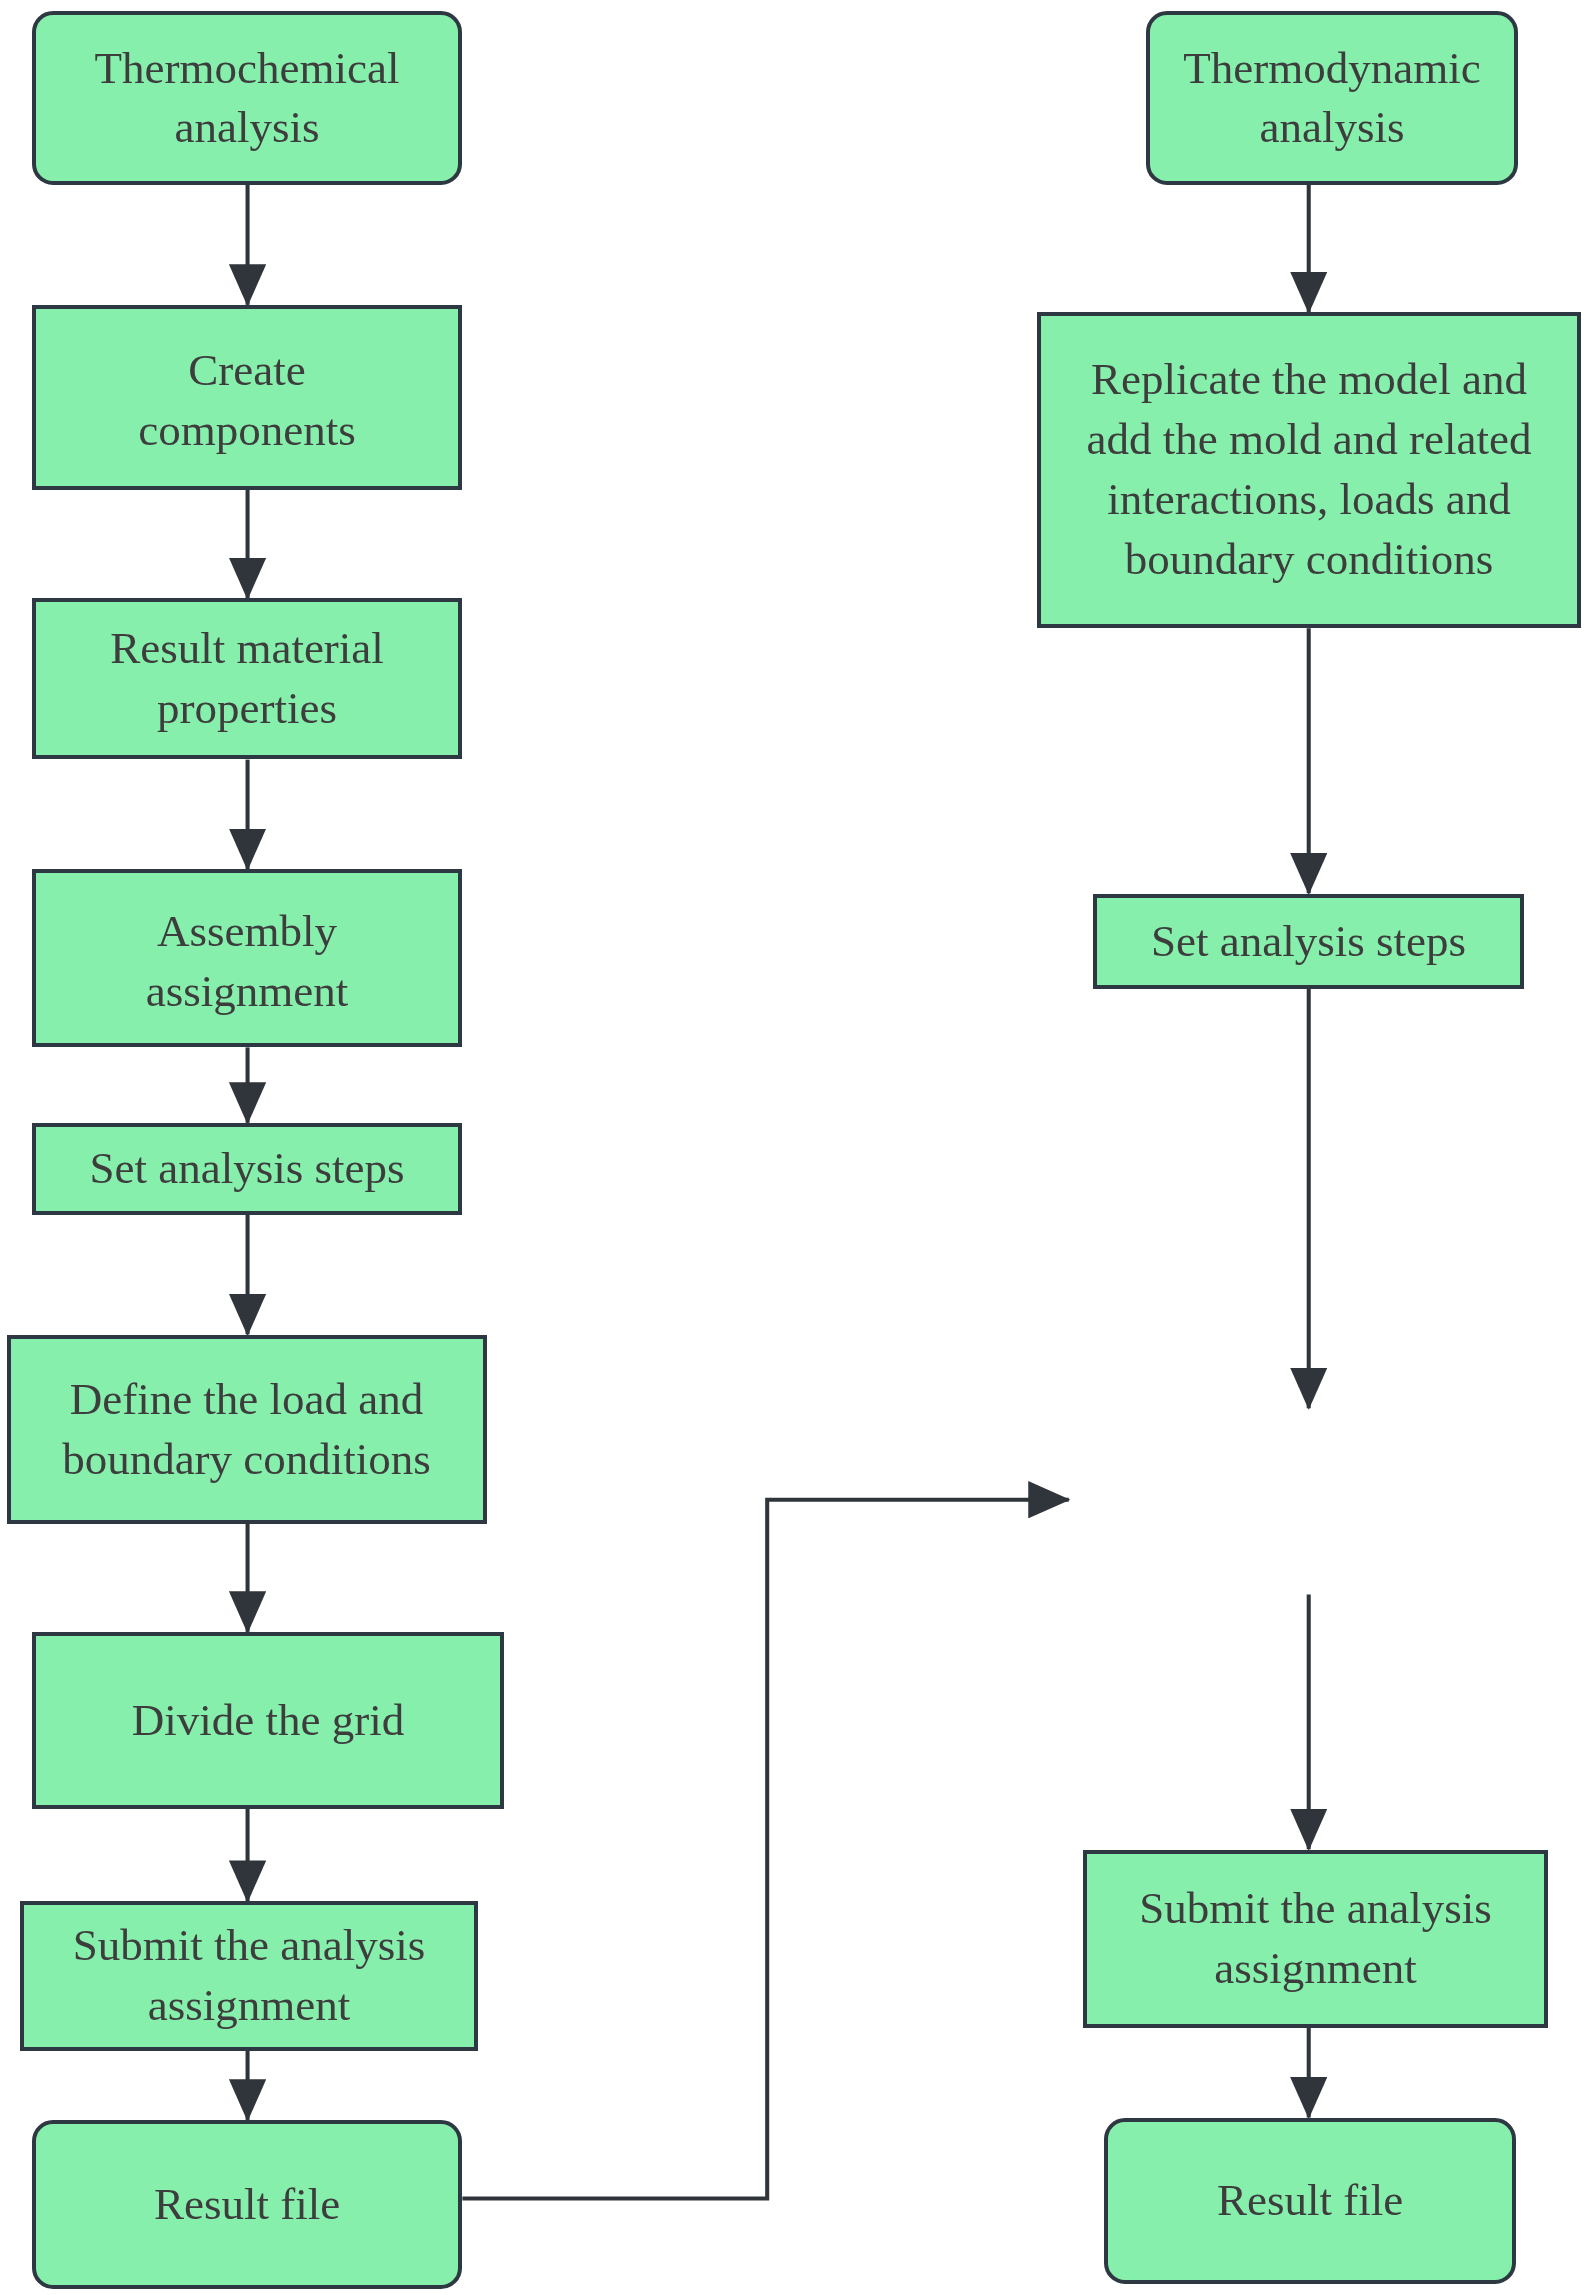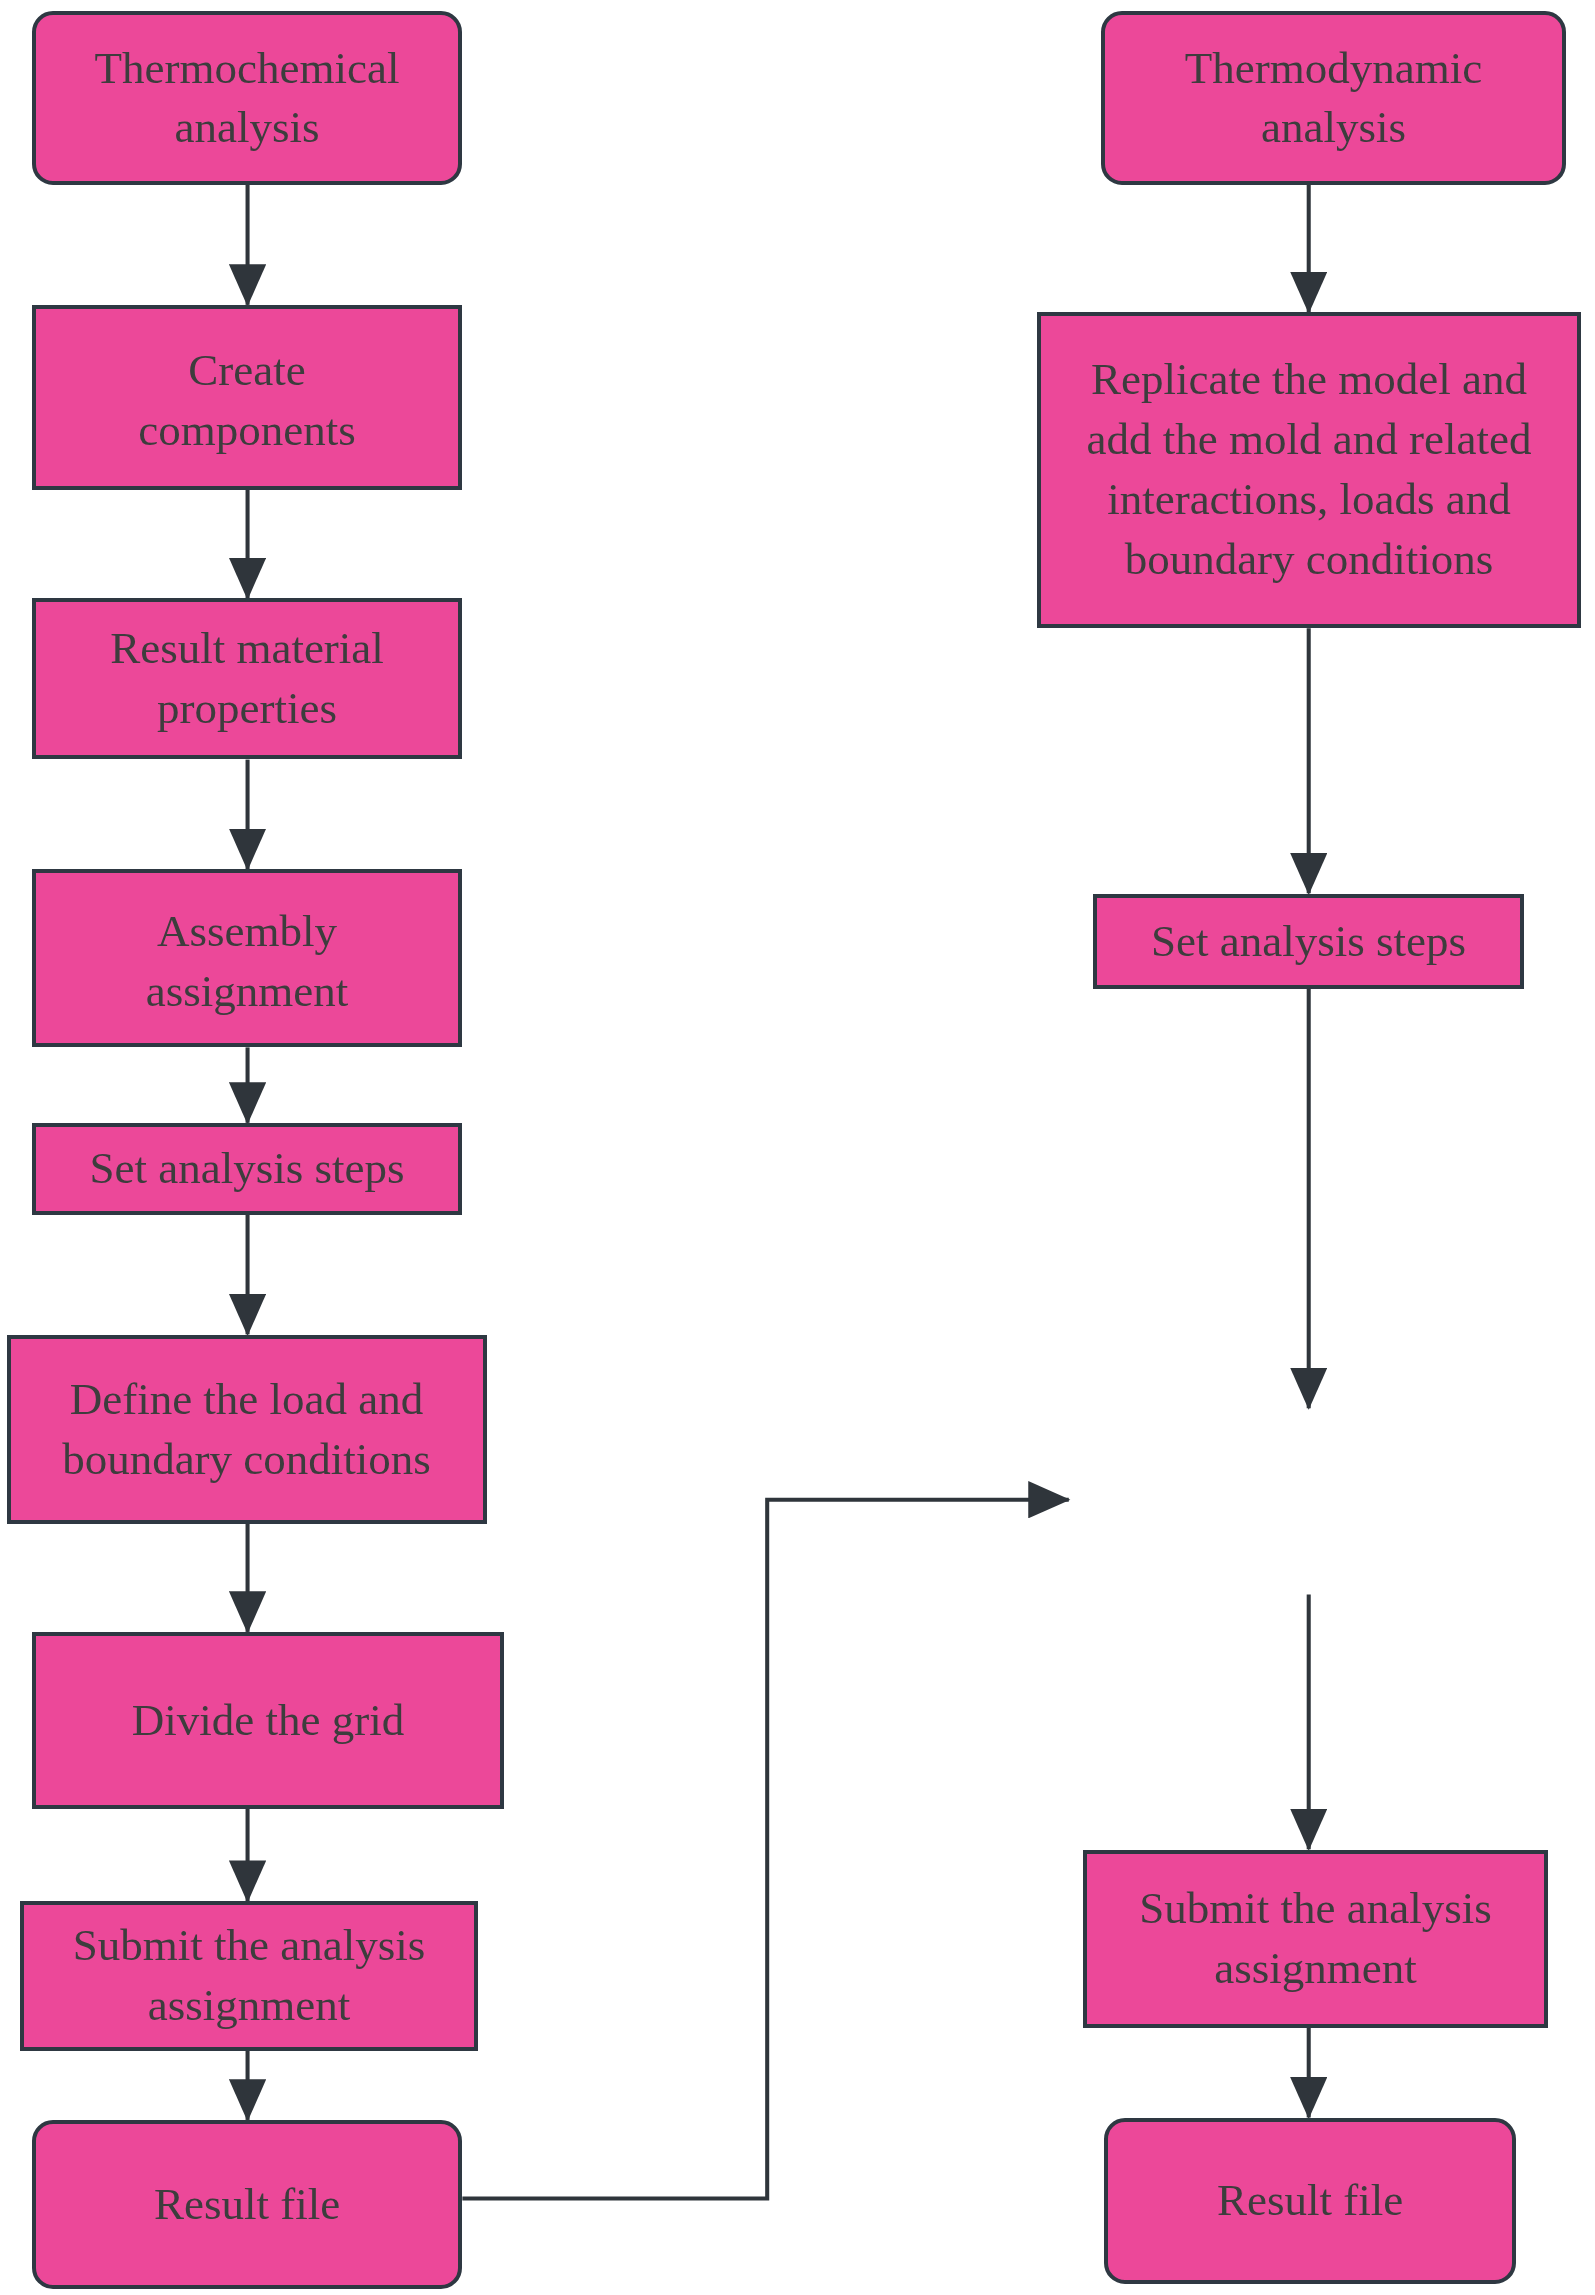"Thermochemical analysis" .node { background: #ec4899 -> #86efac }
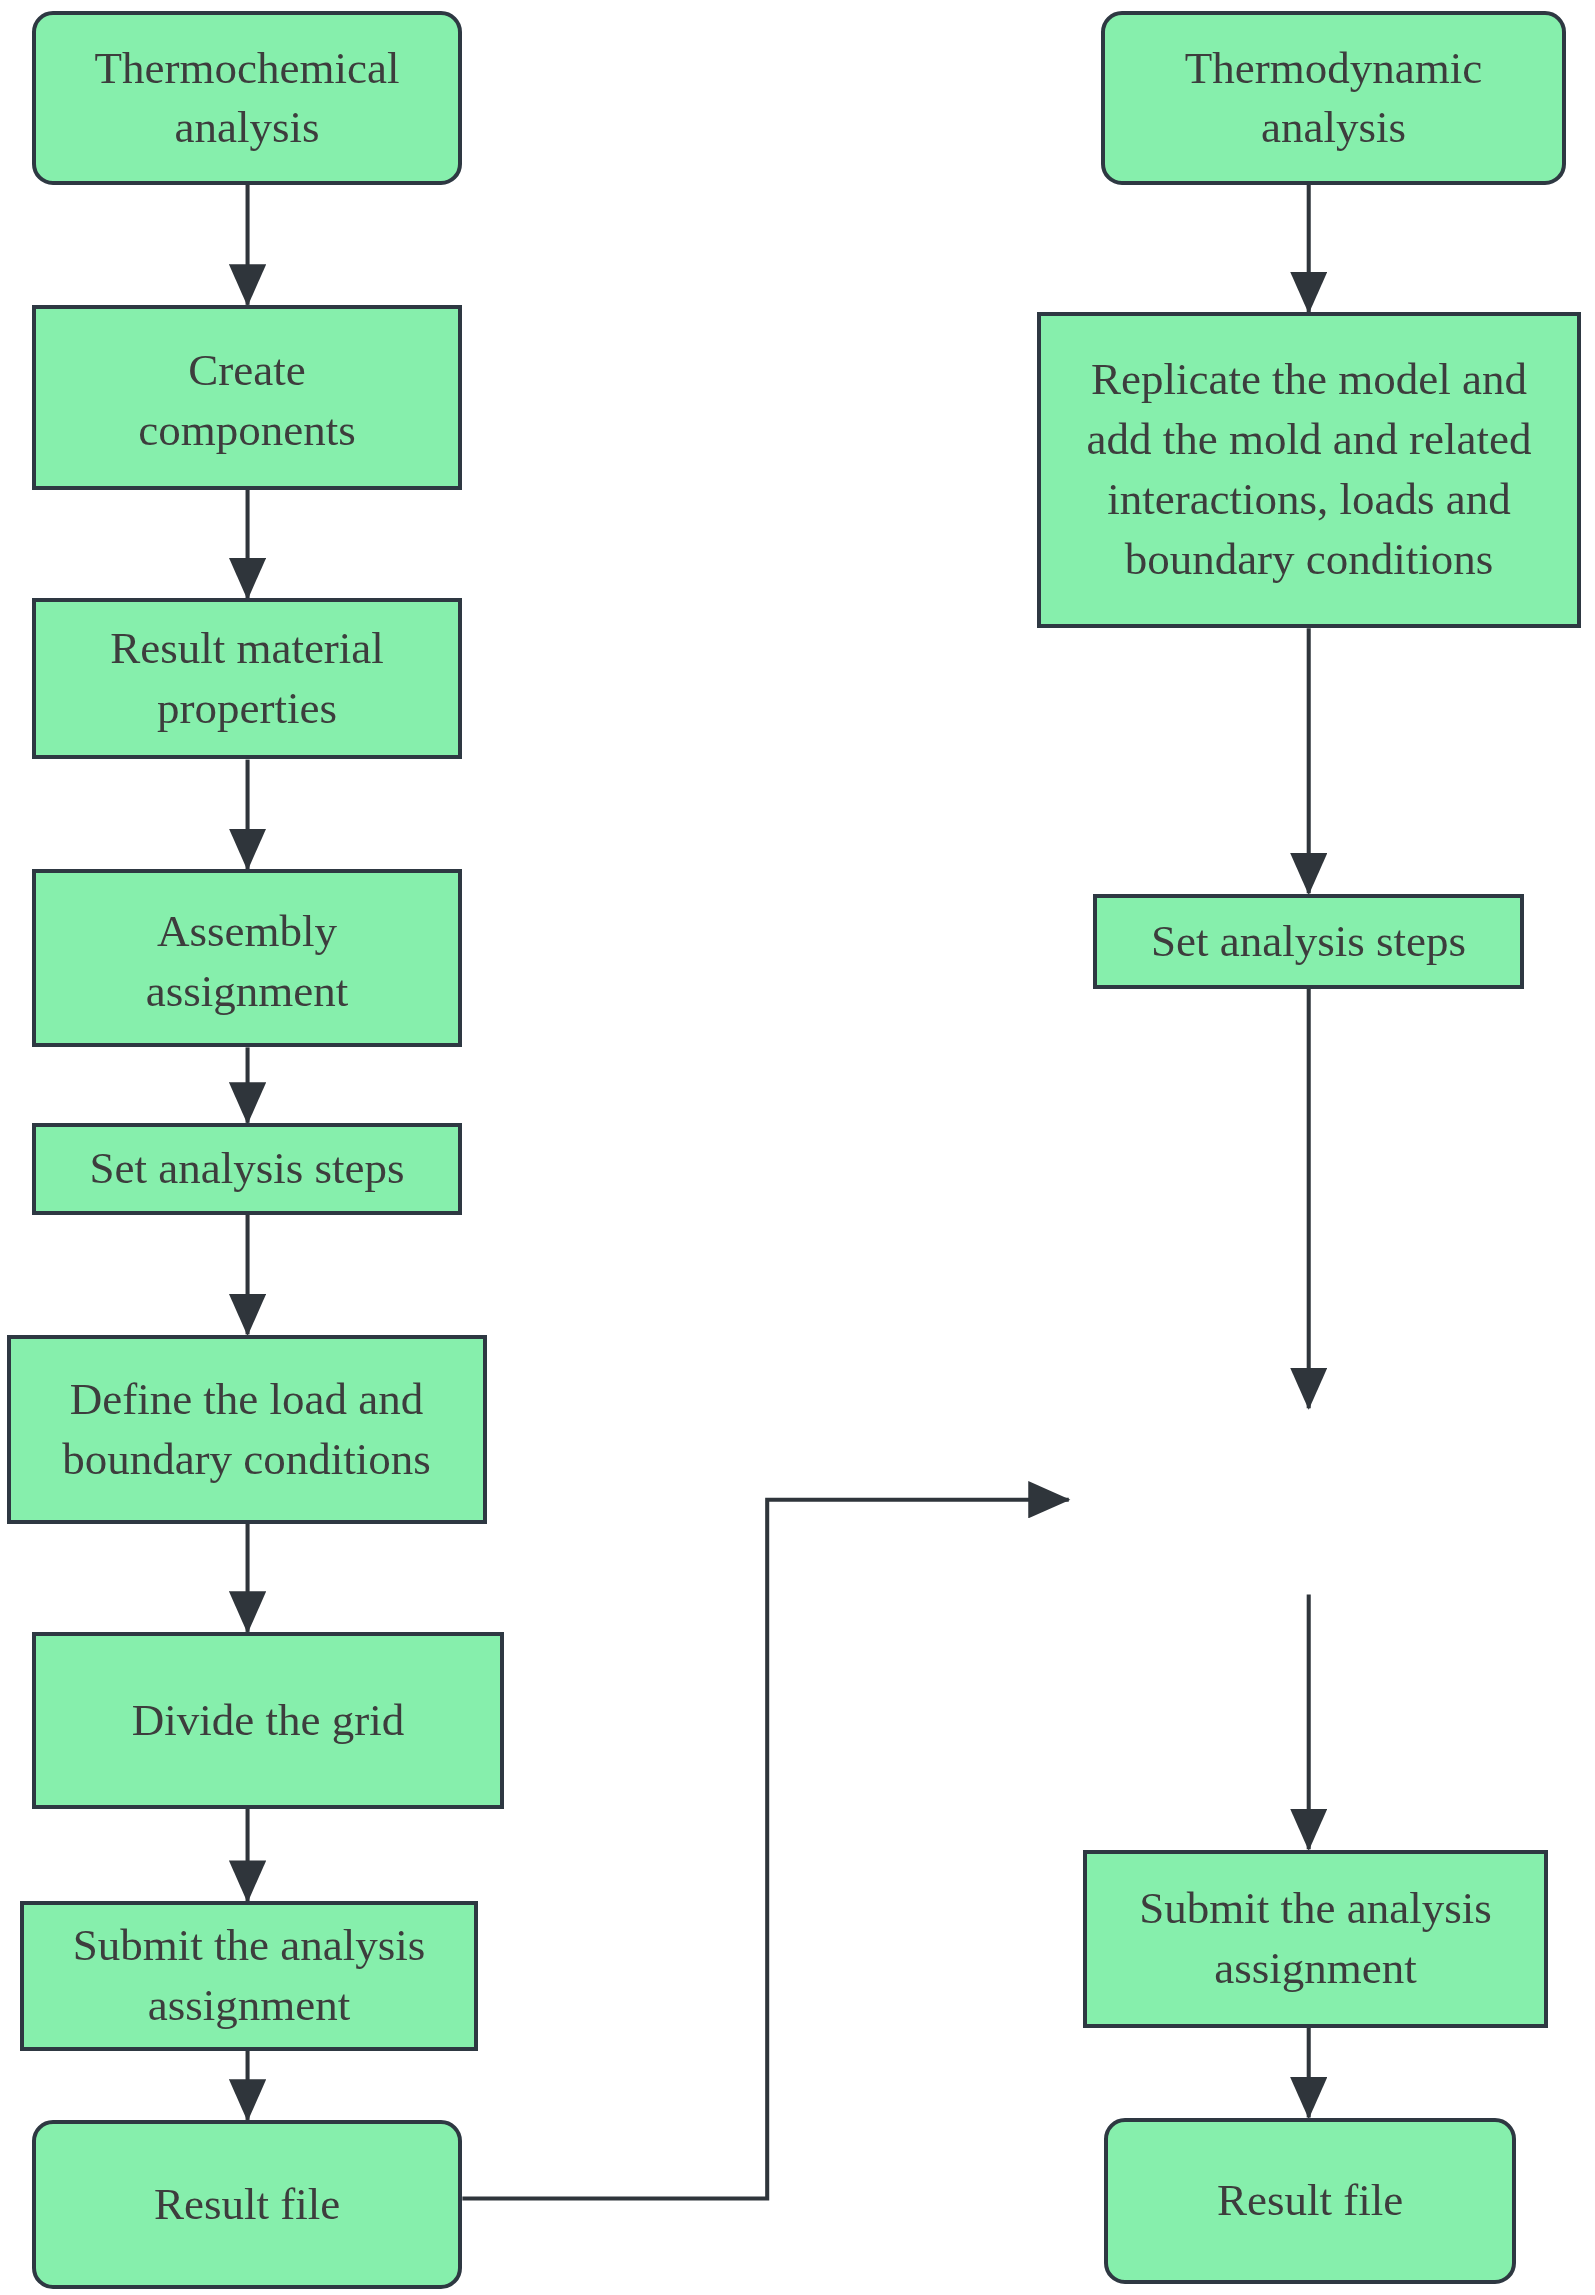"Thermodynamic analysis" div.node { left: 1101px -> 1146px; width: 465px -> 372px }
